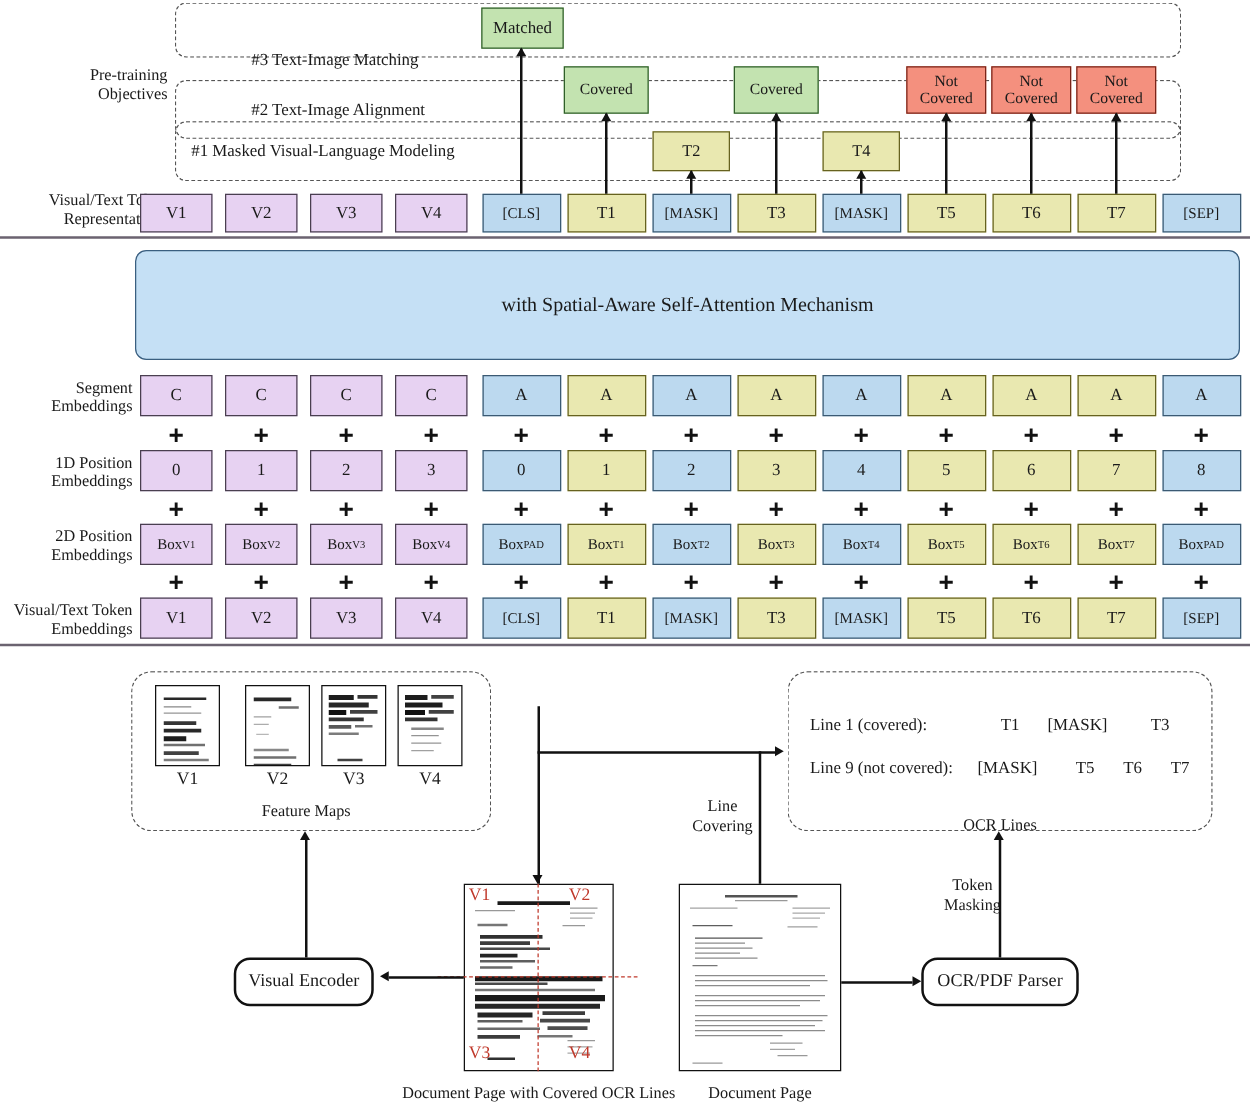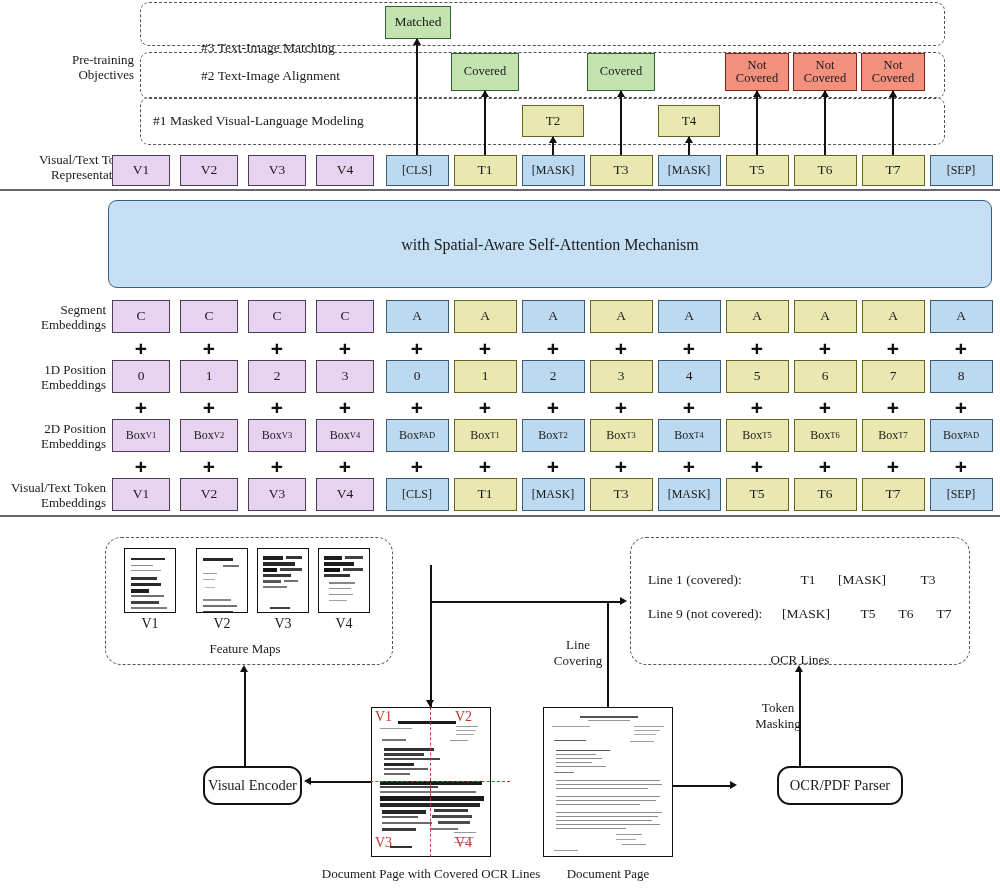"#2 Text-Image Alignment" div.dashpanel { top: 52px -> 64px }
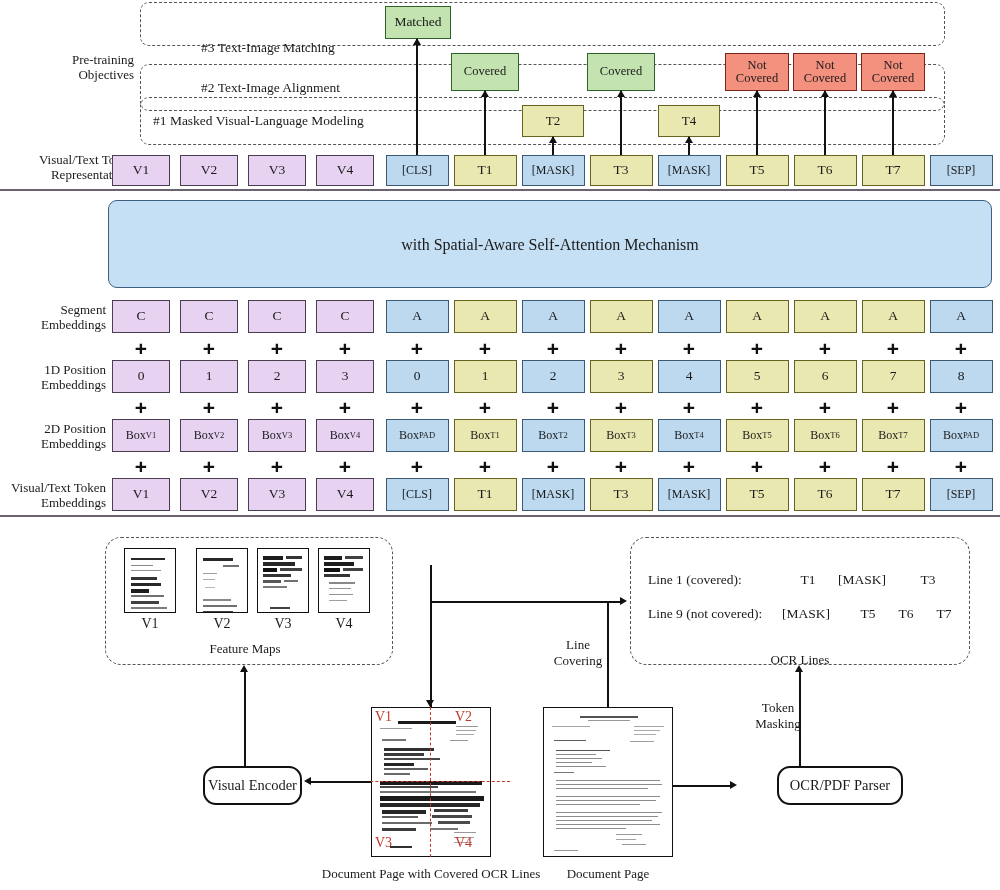"Visual Encoder" div.procbox { margin-left: 16px -> none; width: 99px -> 112px }
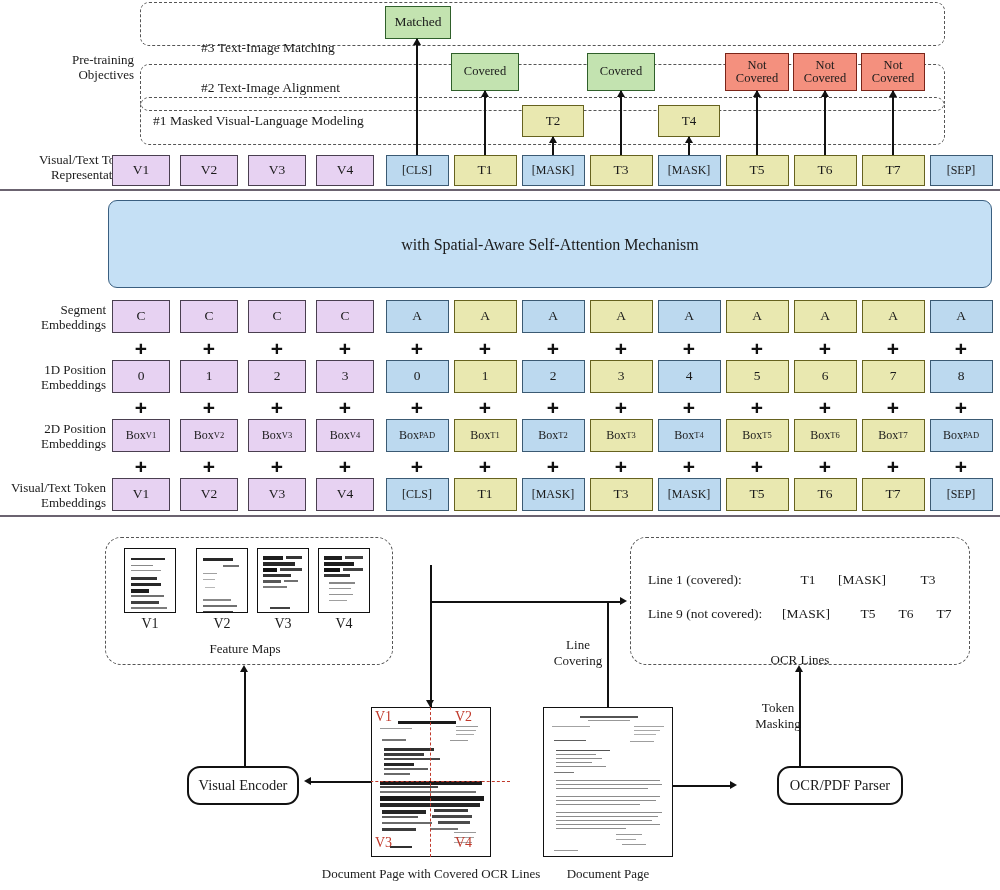"OCR/PDF Parser" div.procbox { margin-left: 40px -> none }
